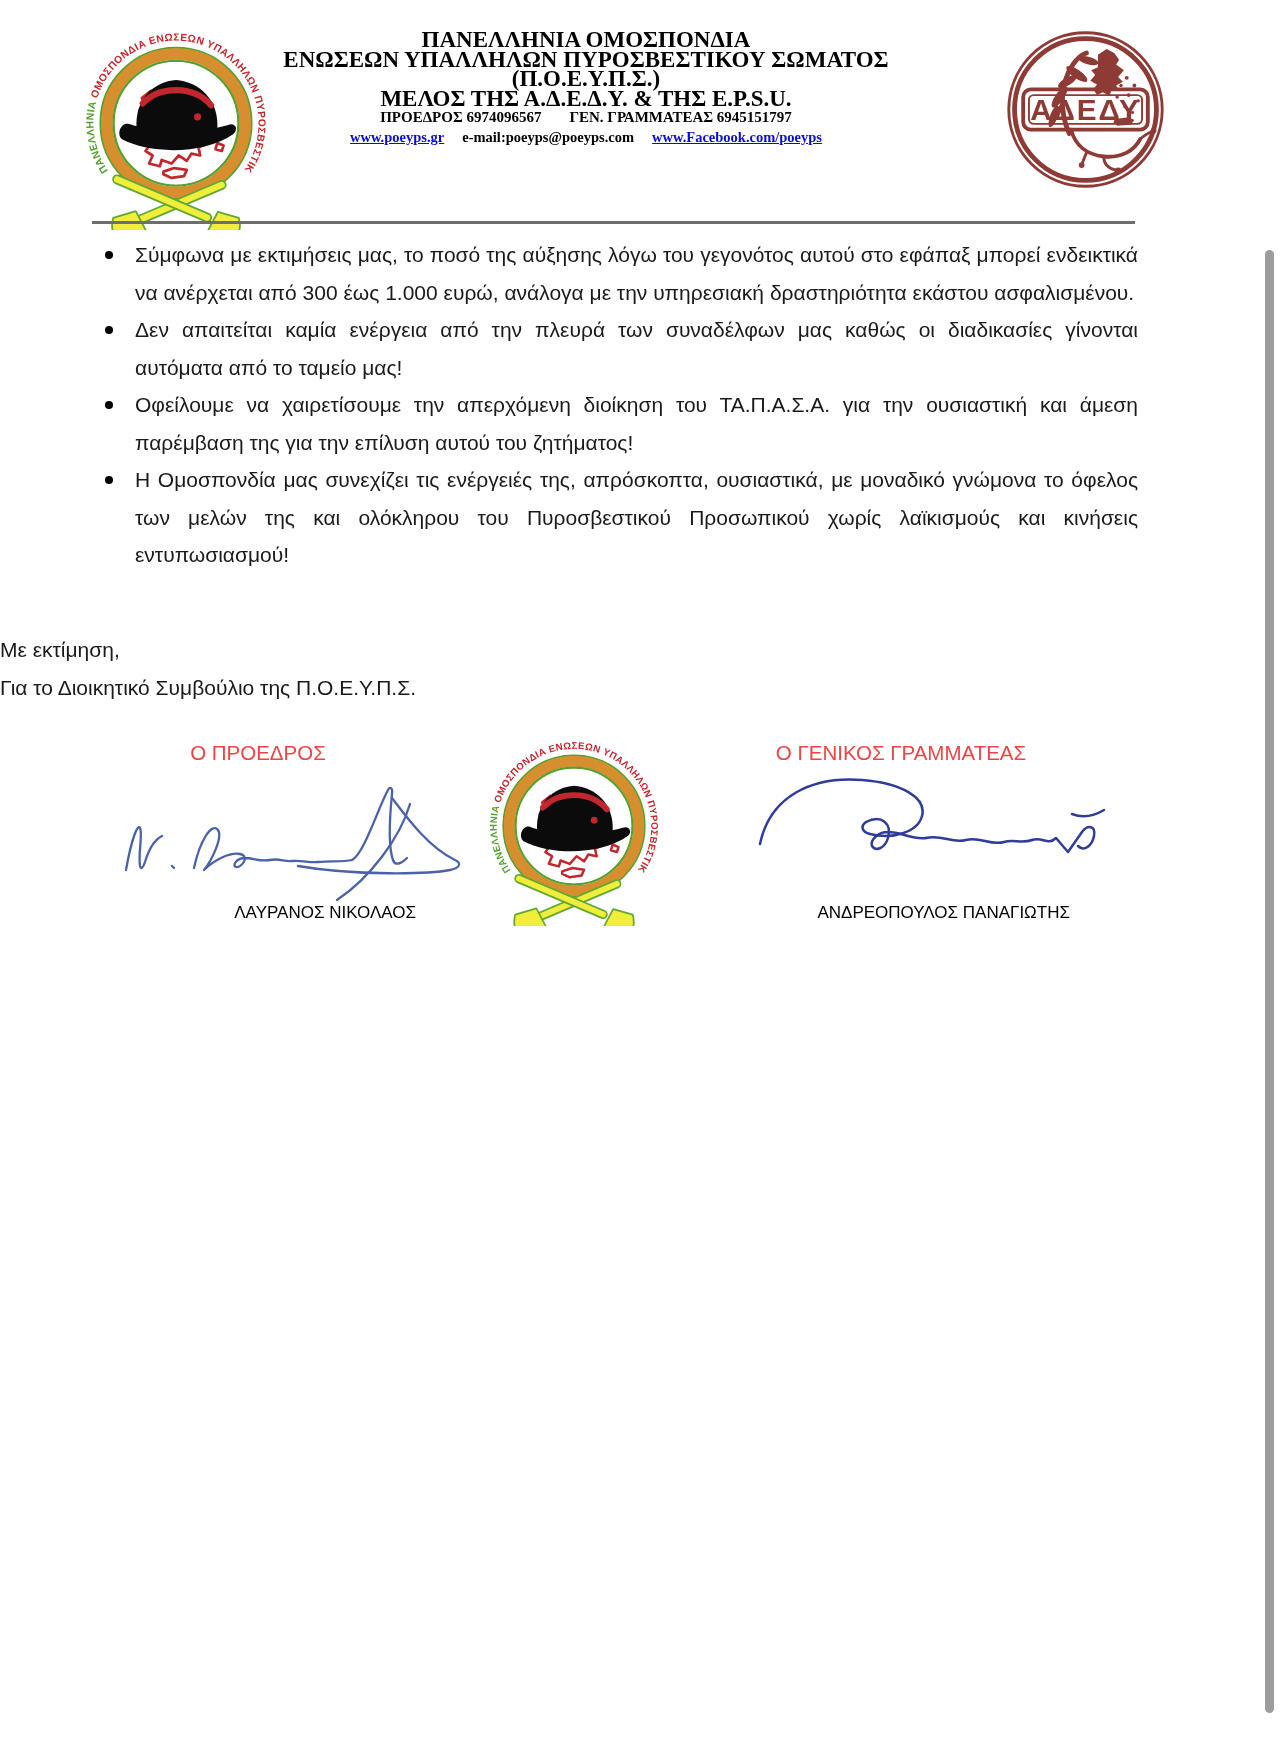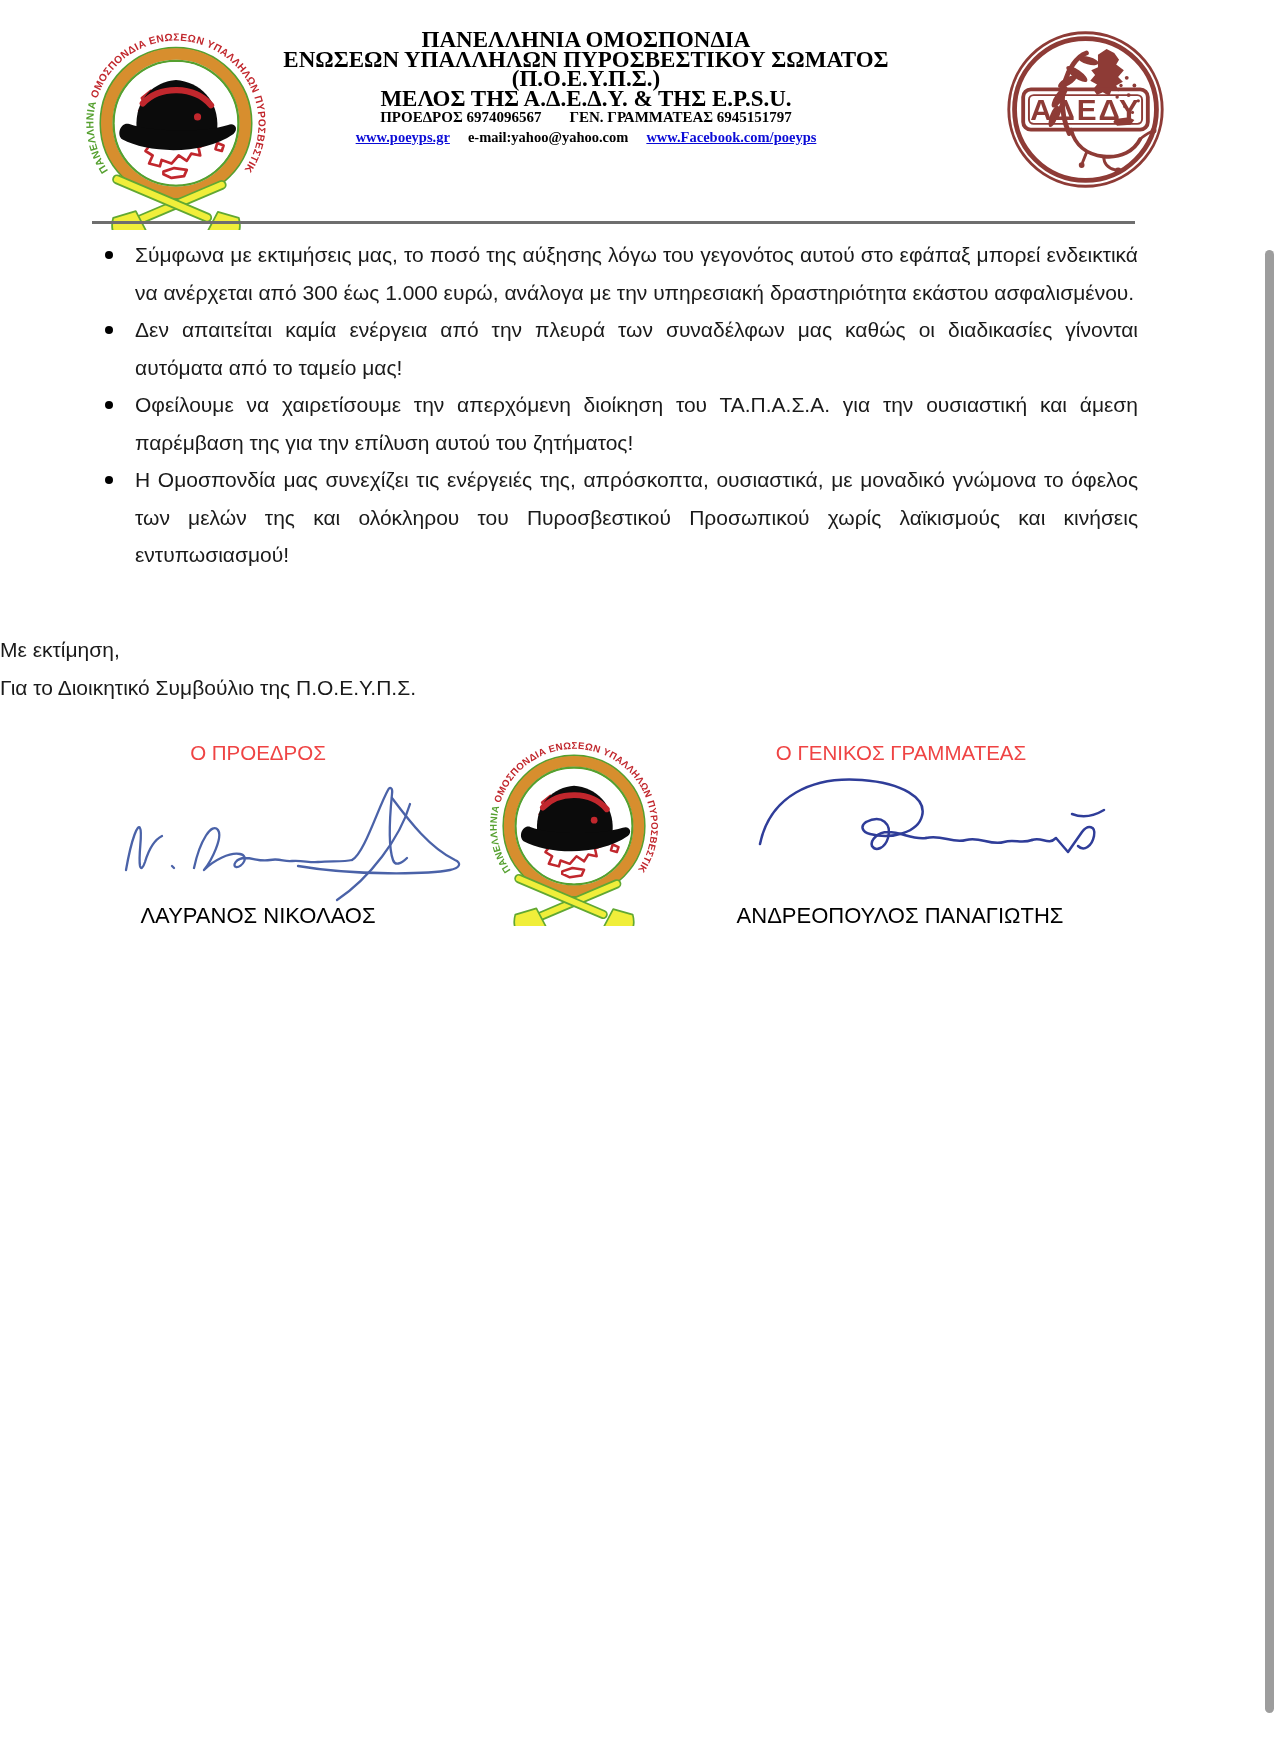"e-mail:yahoo@yahoo.com" span { text: e-mail:yahoo@yahoo.com -> e-mail:poeyps@poeyps.com }
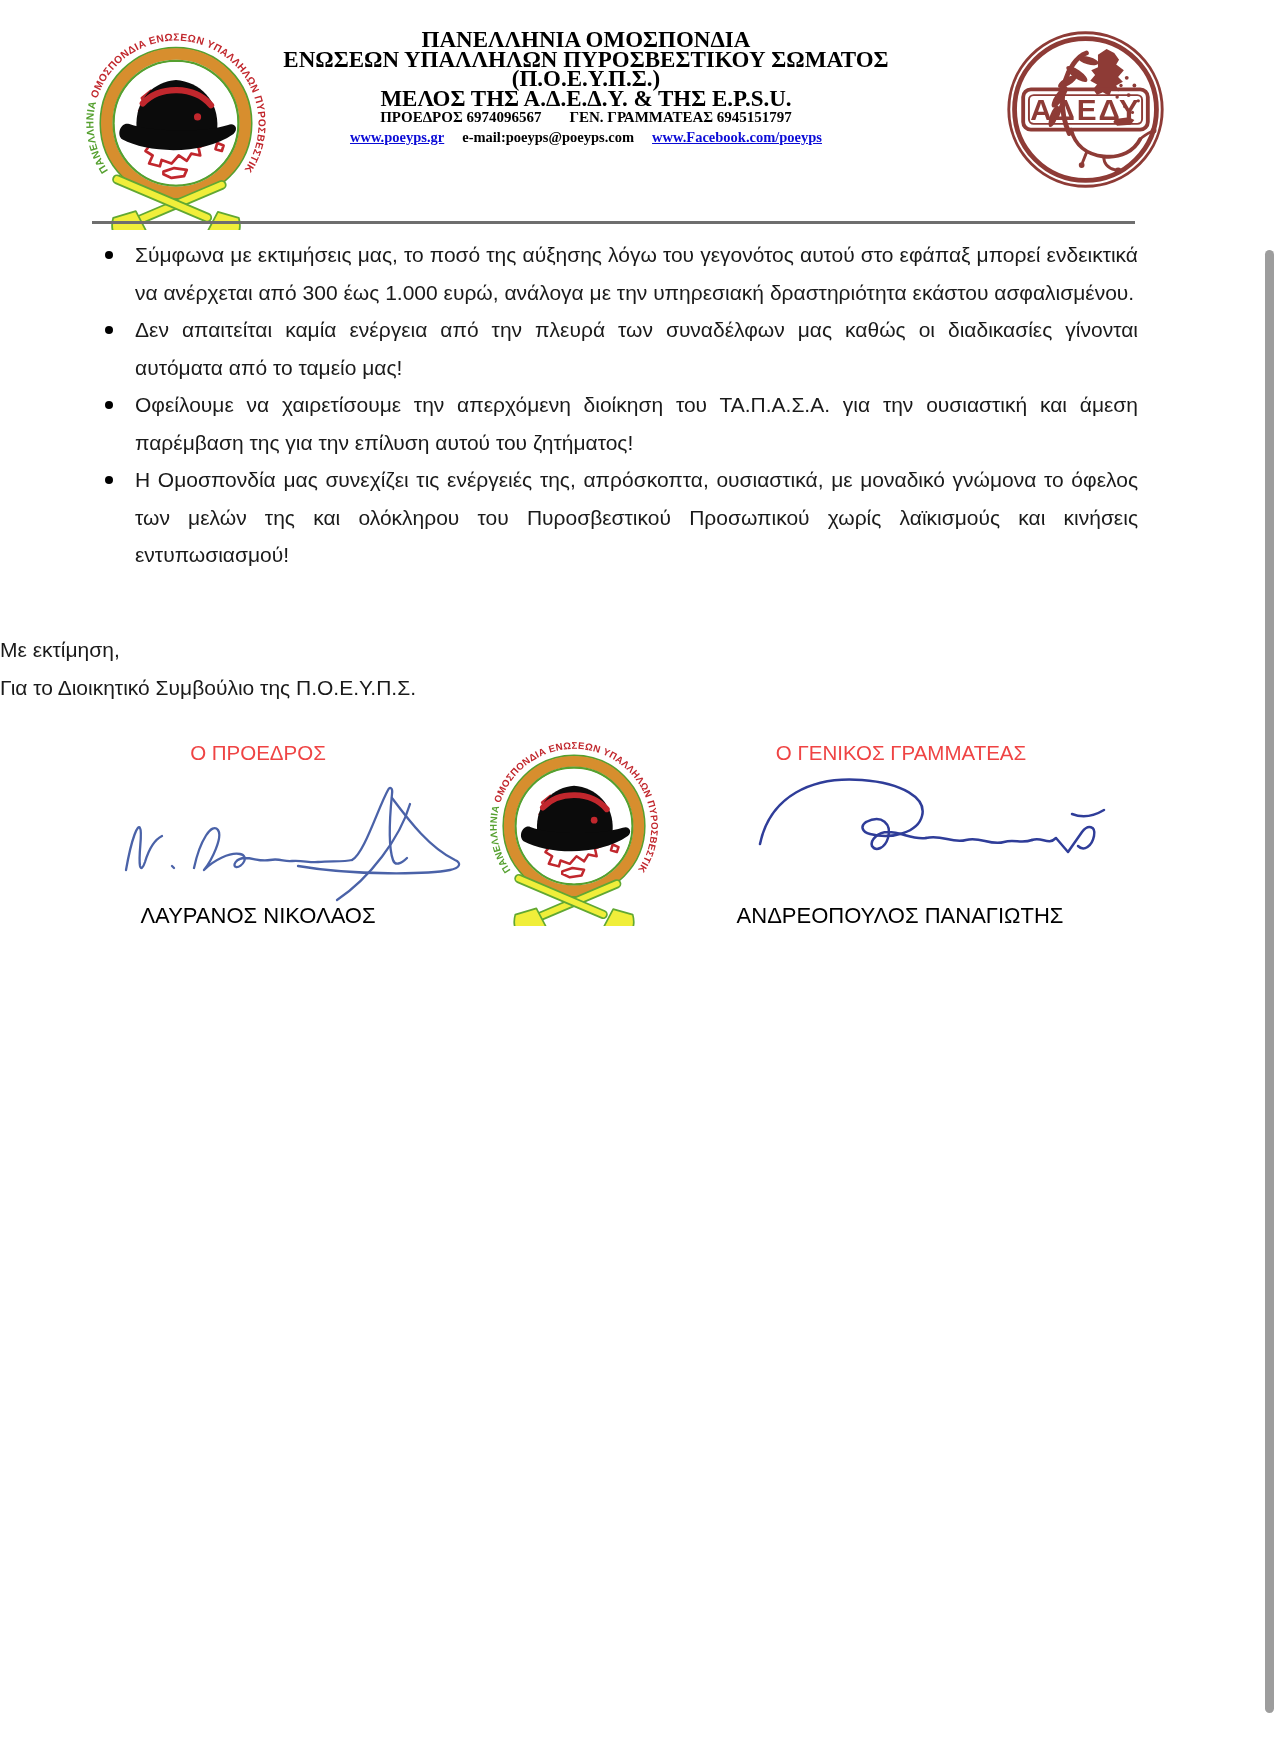"ΛΑΥΡΑΝΟΣ ΝΙΚΟΛΑΟΣ" .sig-name { font-size: 22px -> 17px; text-align: center -> right }
